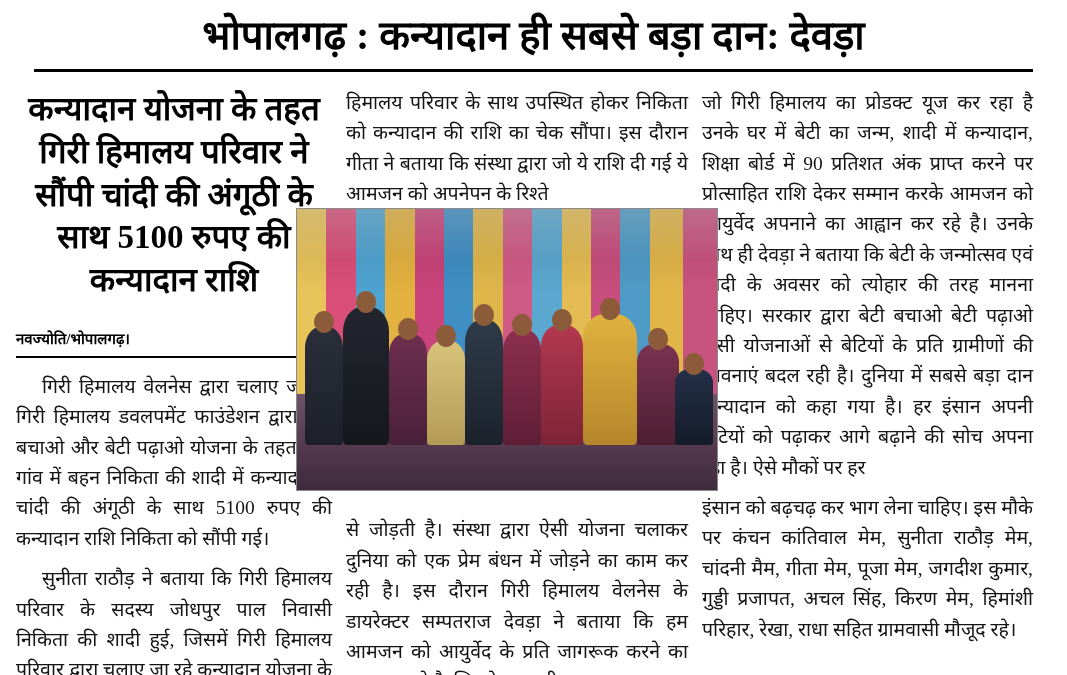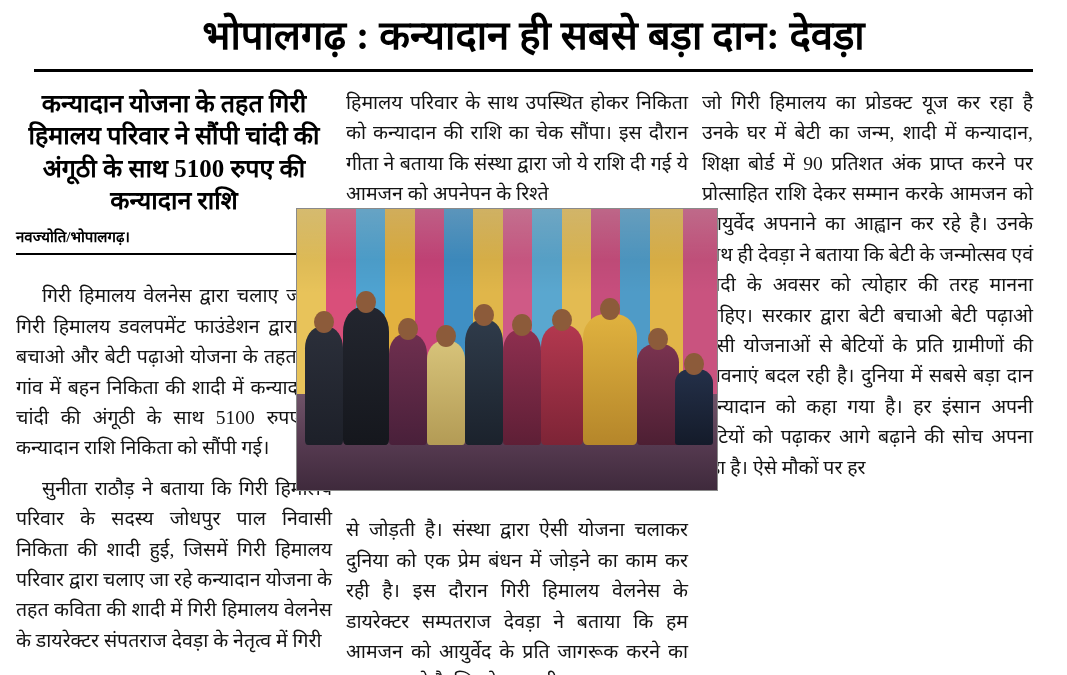"कन्यादान योजना के तहत गिरी" .subhead { font-size: 25px -> 33px; margin: 0 0 10px 0 -> 0 0 28px 0 }
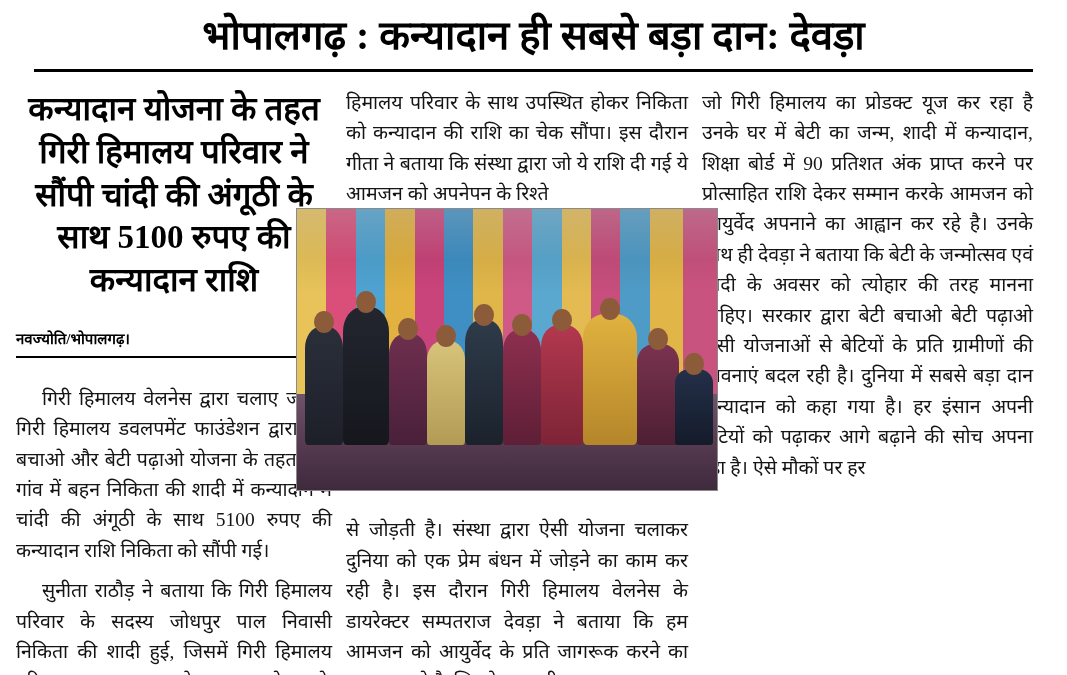"नवज्योति/भोपालगढ़।" .byline { margin-bottom: 26px -> 14px }
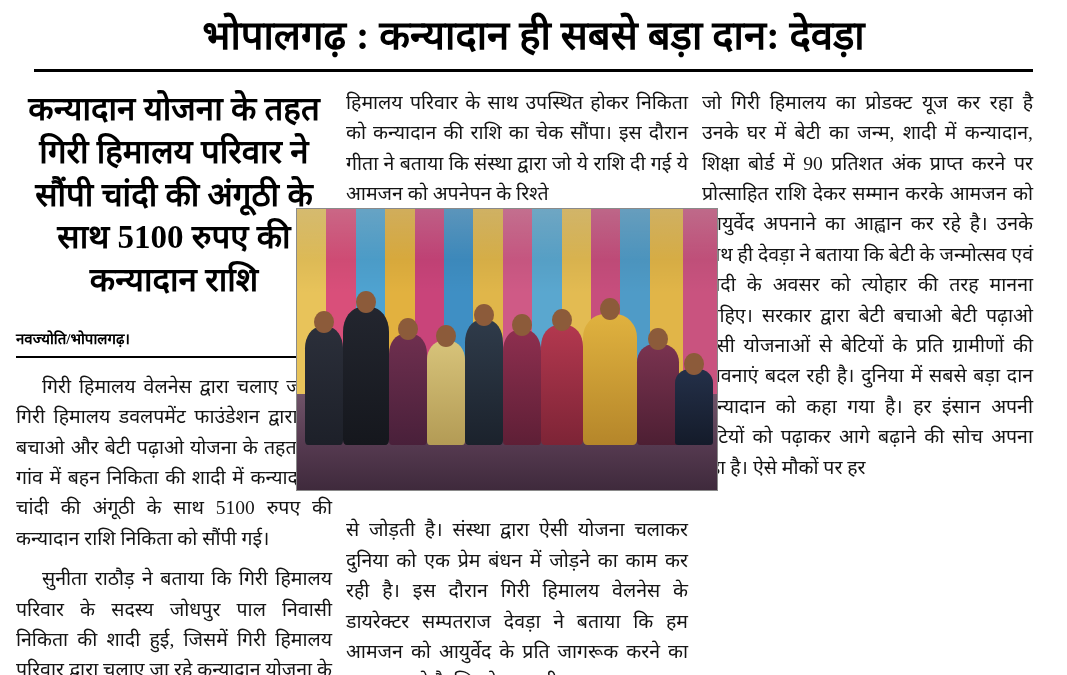"इंसान को बढ़चढ़ कर भाग" p.body-text { html: none -> <p>इंसान को बढ़चढ़ कर भाग लेना चाहिए। इस मौके पर कंचन कांतिवाल मेम, सुनीता राठौड़ मेम, चांदनी मैम, गीता मेम, पूजा मेम, जगदीश कुमार, गुड्डी प्रजापत, अचल सिंह, किरण मेम, हिमांशी परिहार, रेखा, राधा सहित ग्रामवासी मौजूद रहे।</p> }
